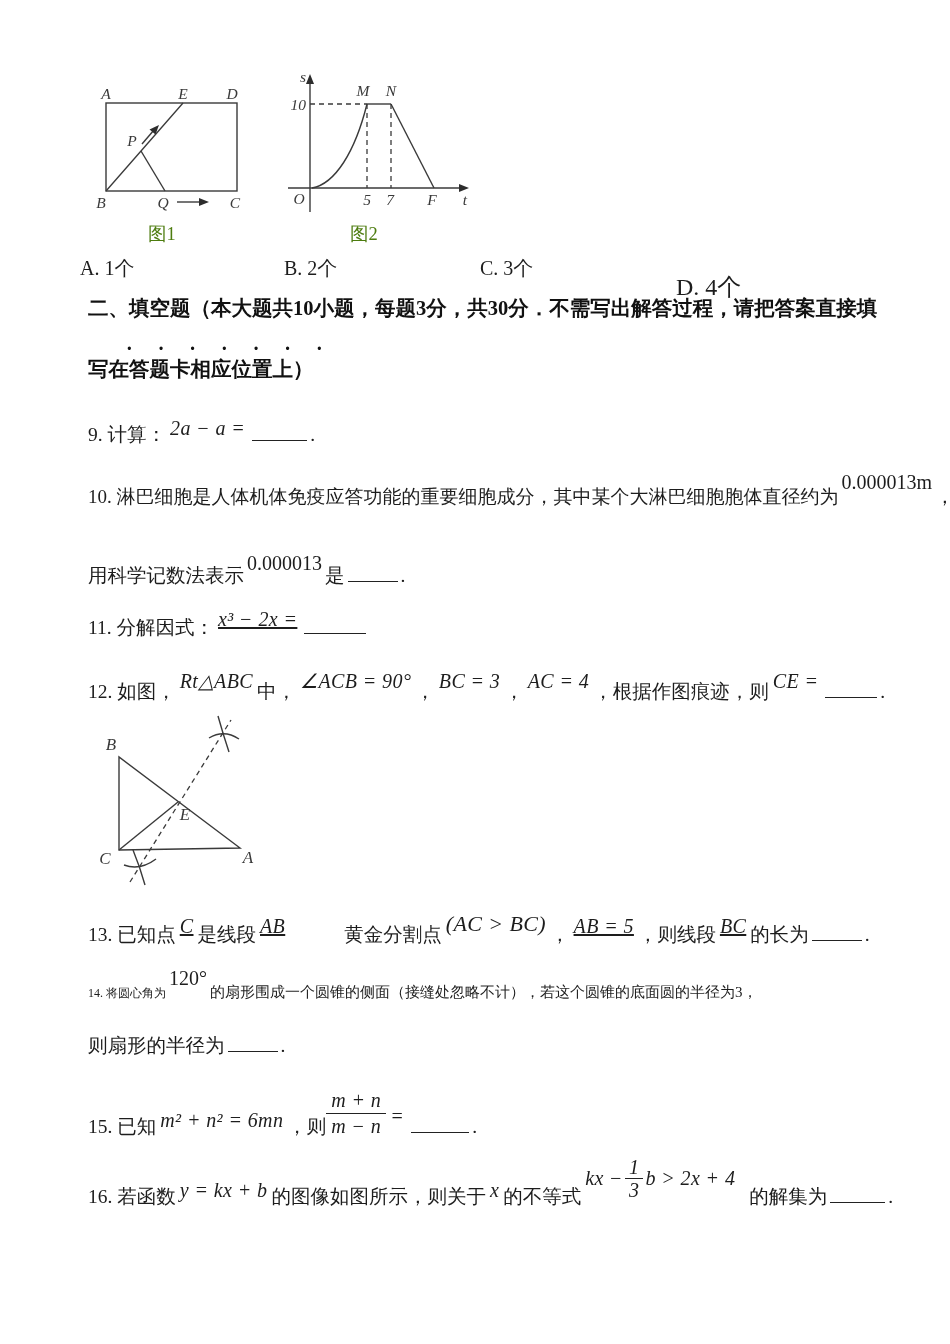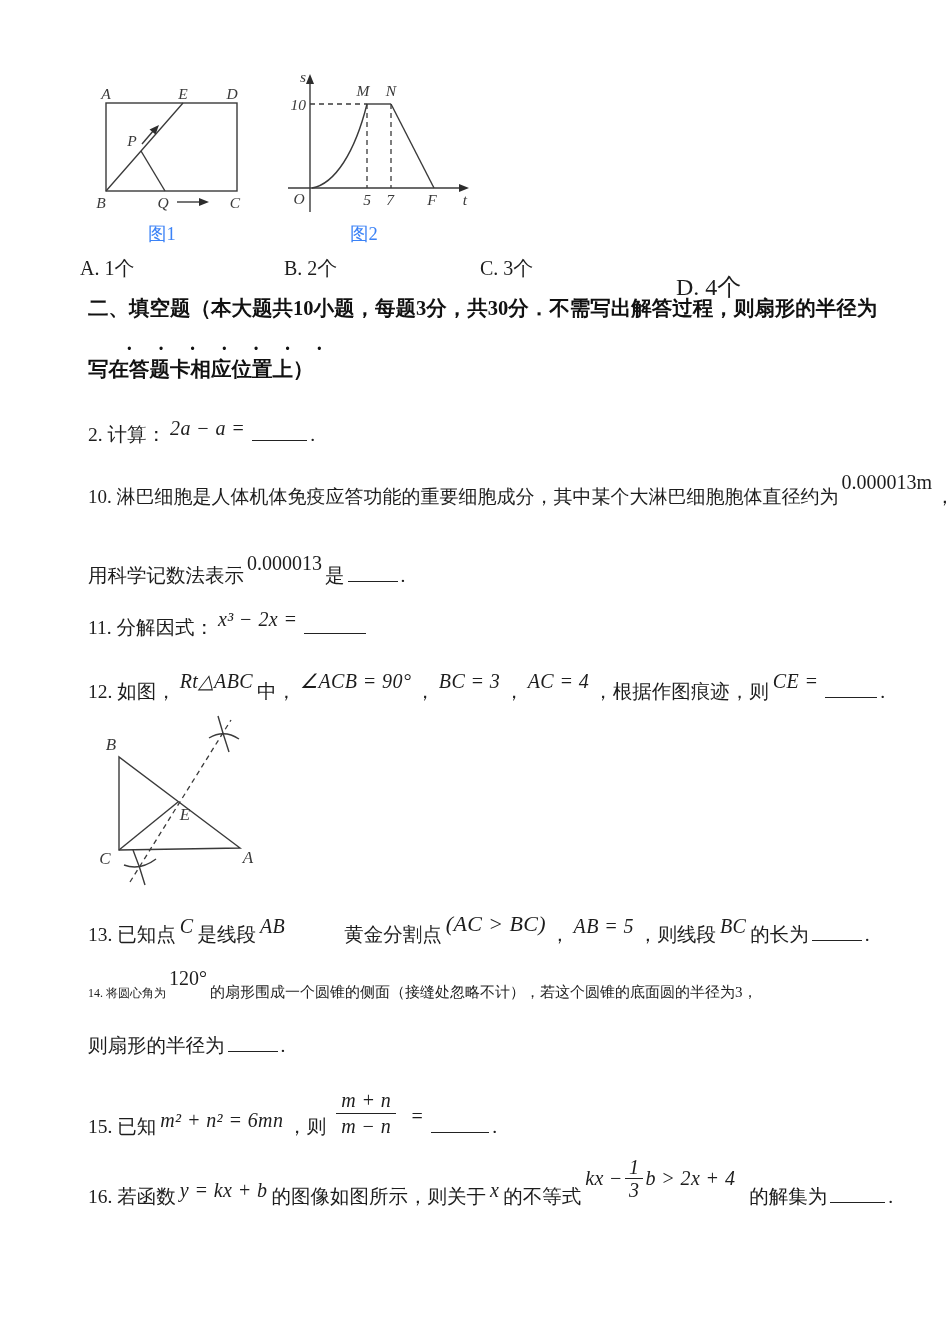"图1" .cap { color: #3b82f6 -> #4d7c0f }
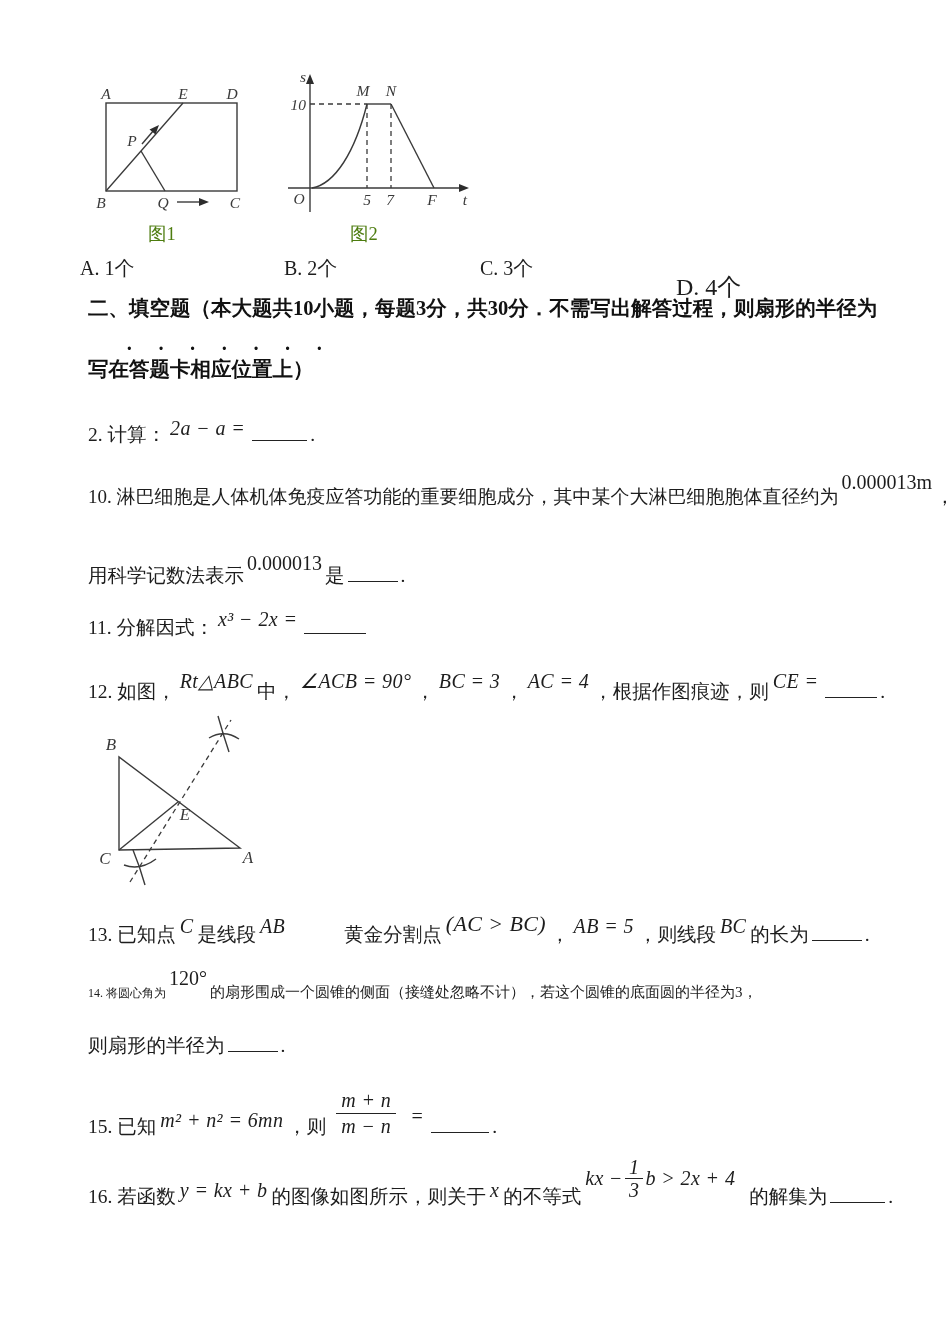"二、填空题（本大题共10小题，每题3分，共30分．不需写出解答过程，则扇形的半径" div.abs { text: 则扇形的半径为 -> 请把答案直接填 }
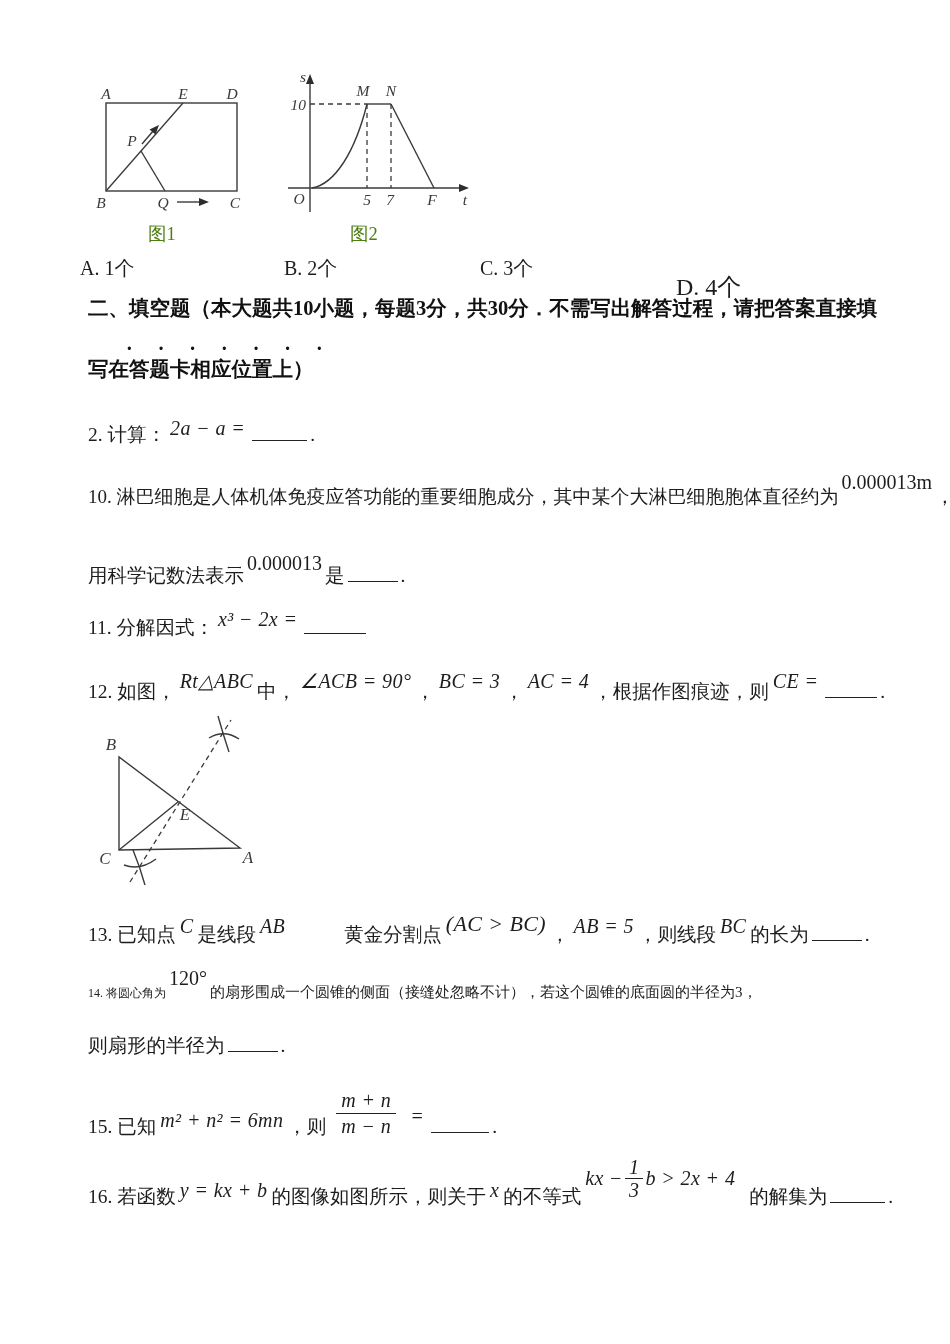"2. 计算：" span.cjk { text: 2 -> 9 }
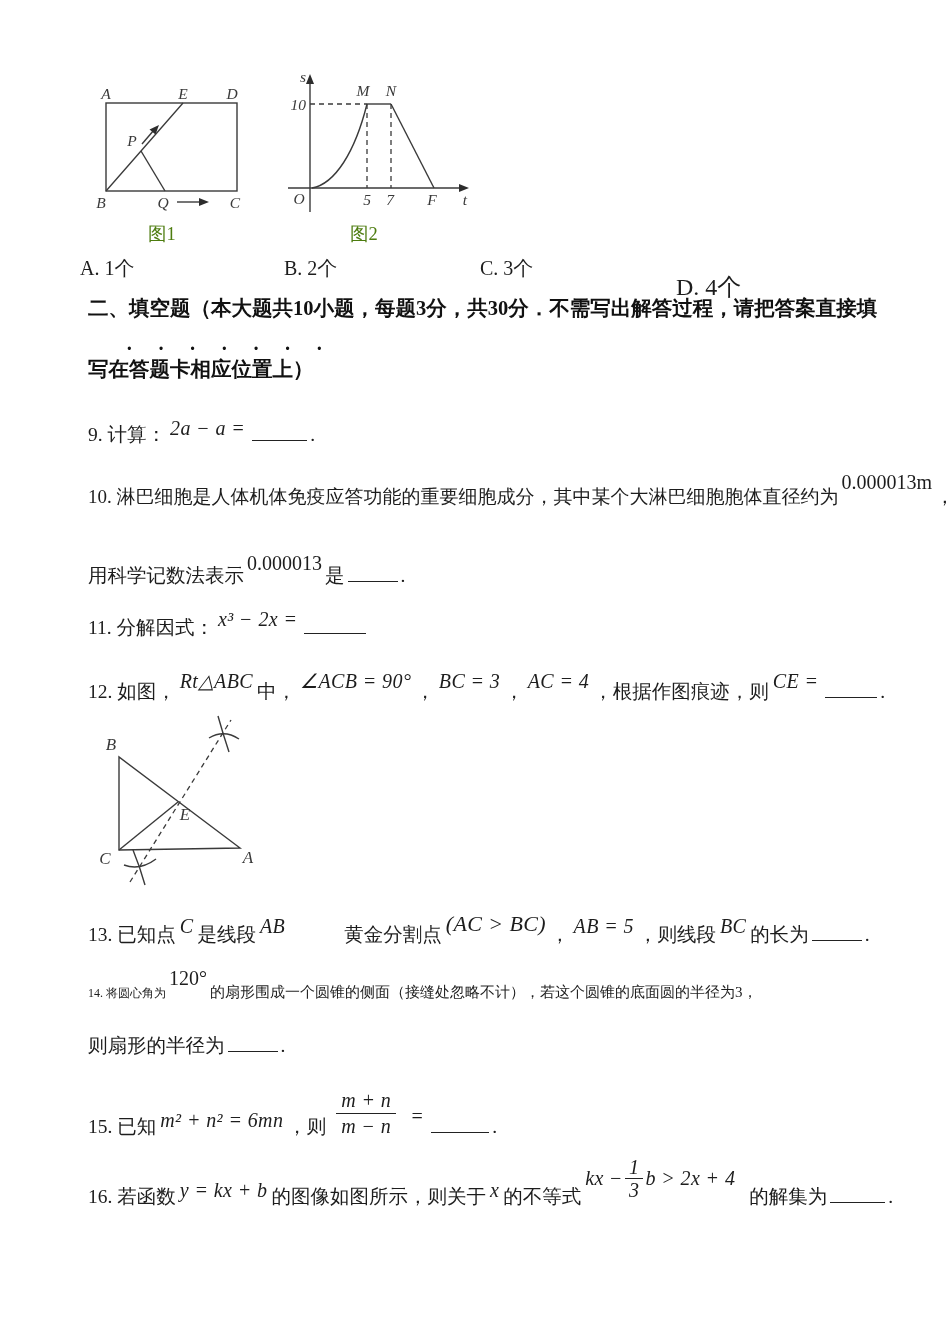"x³ − 2x =" .r8 { text-decoration: none -> underline }
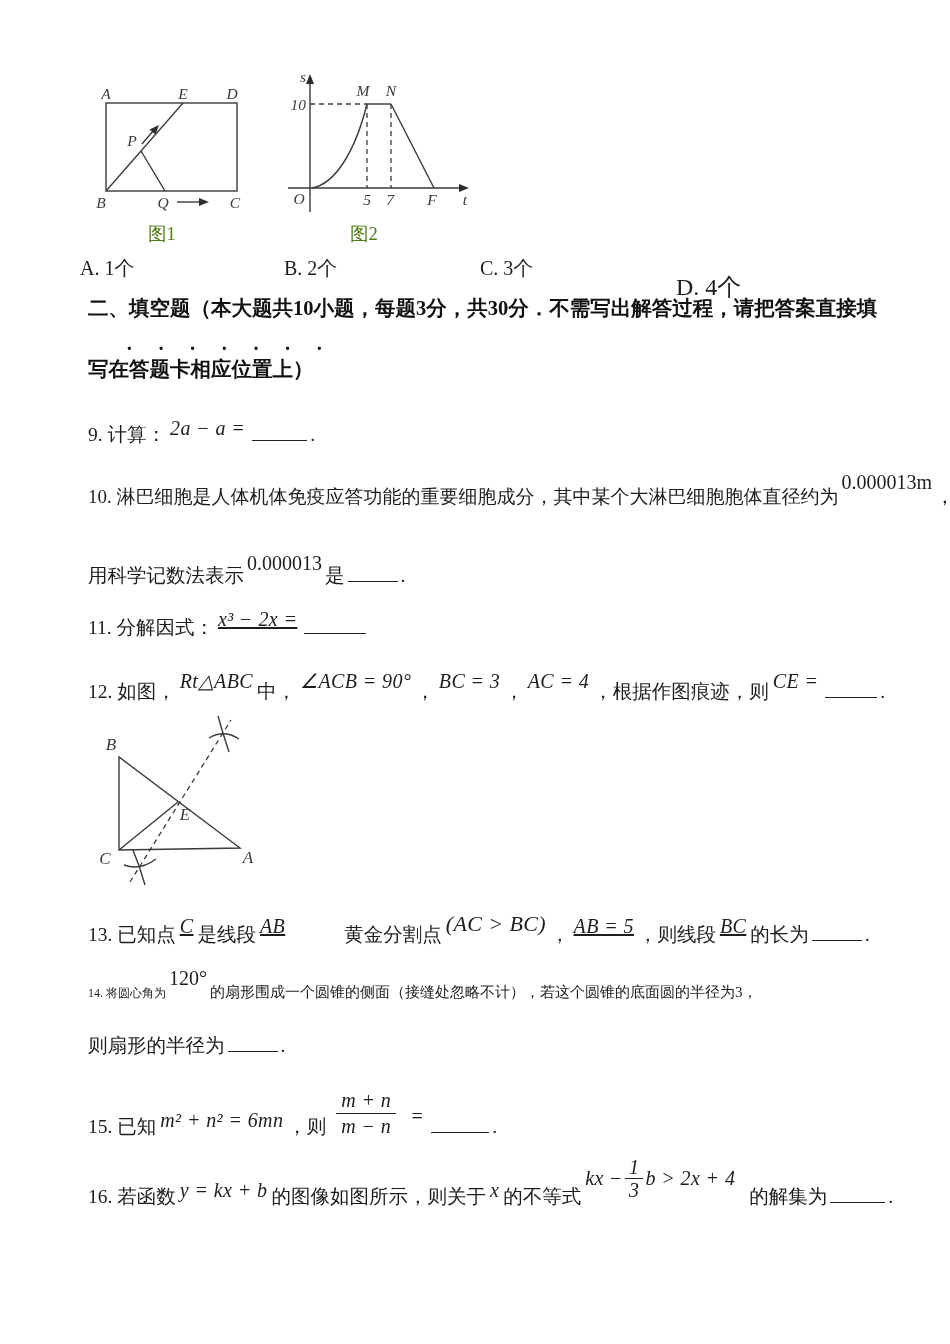"m + n" span.frac { margin: 0 10px -> 0 0 }
